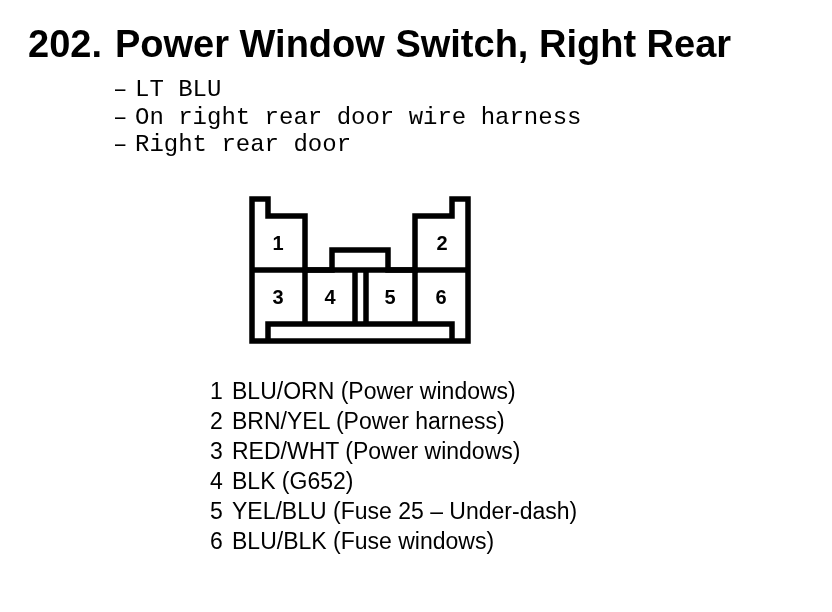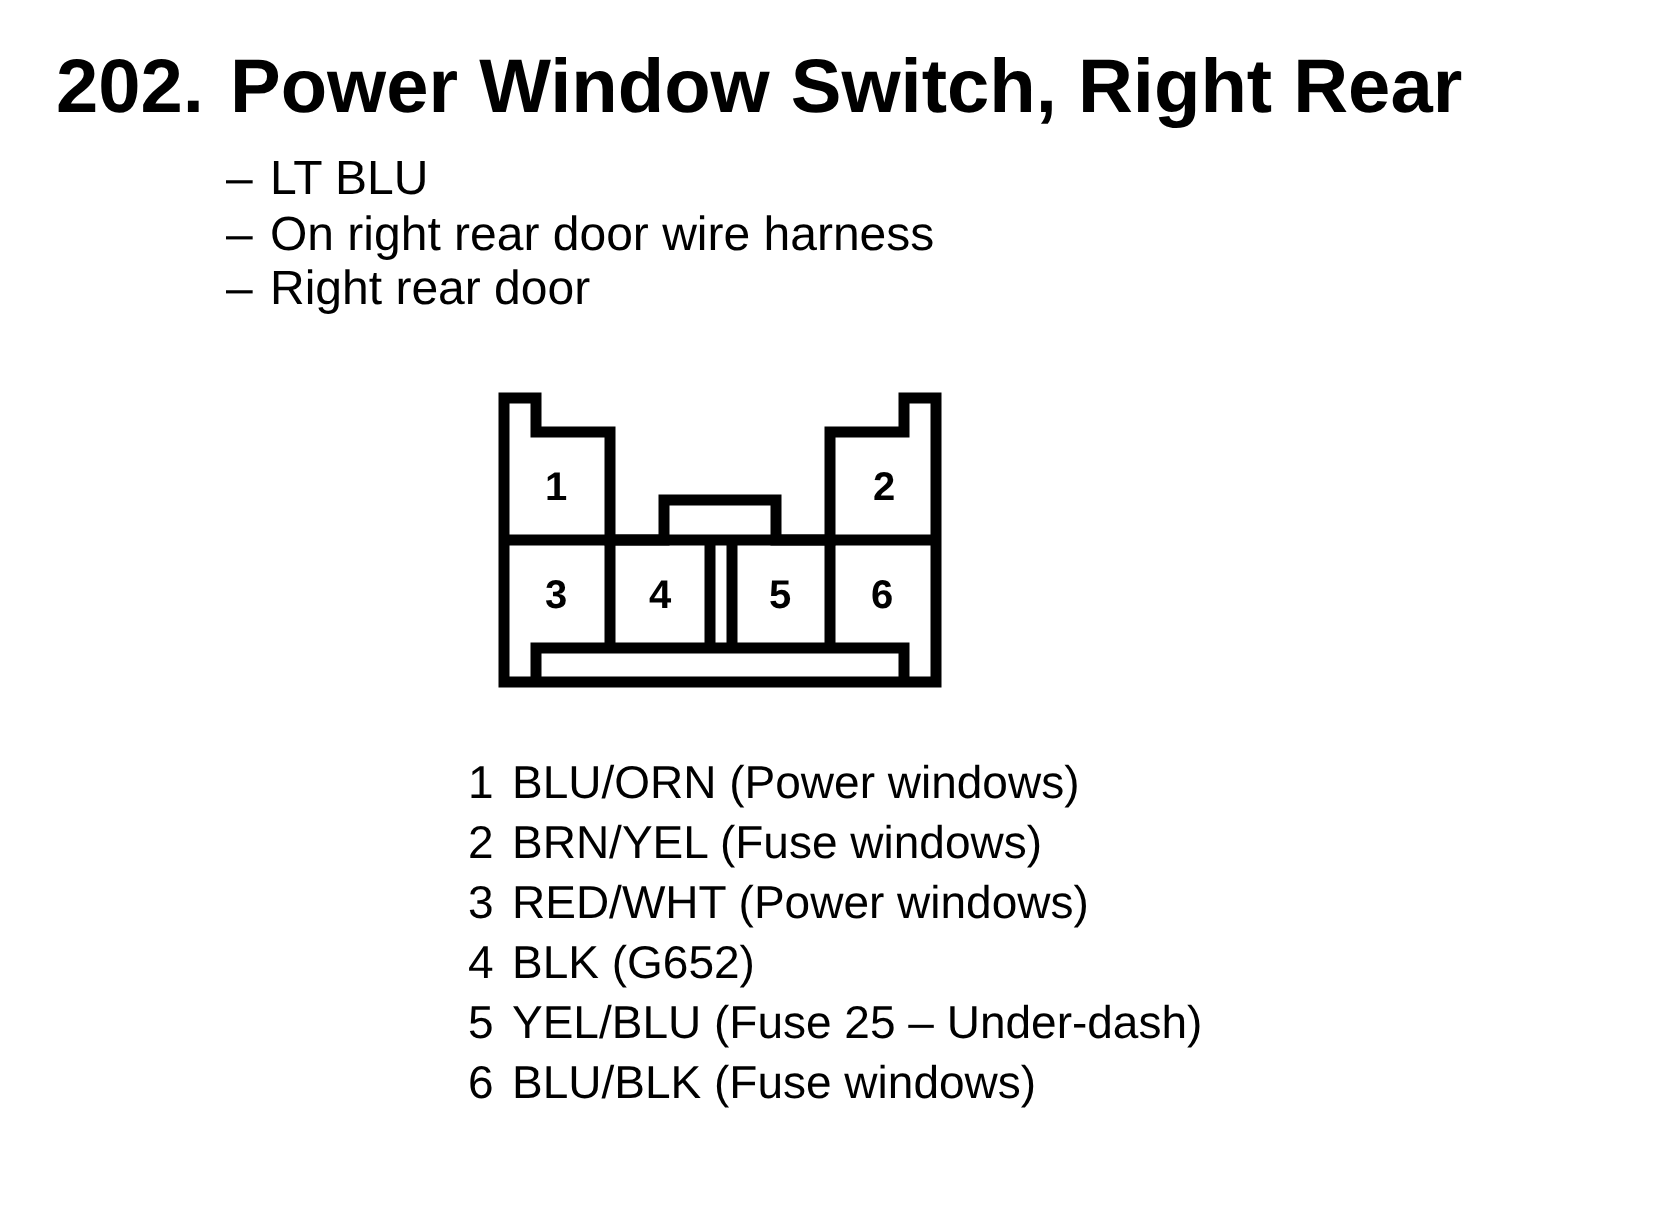"– LT BLU" .note { font-family: none -> Liberation Mono, monospace }
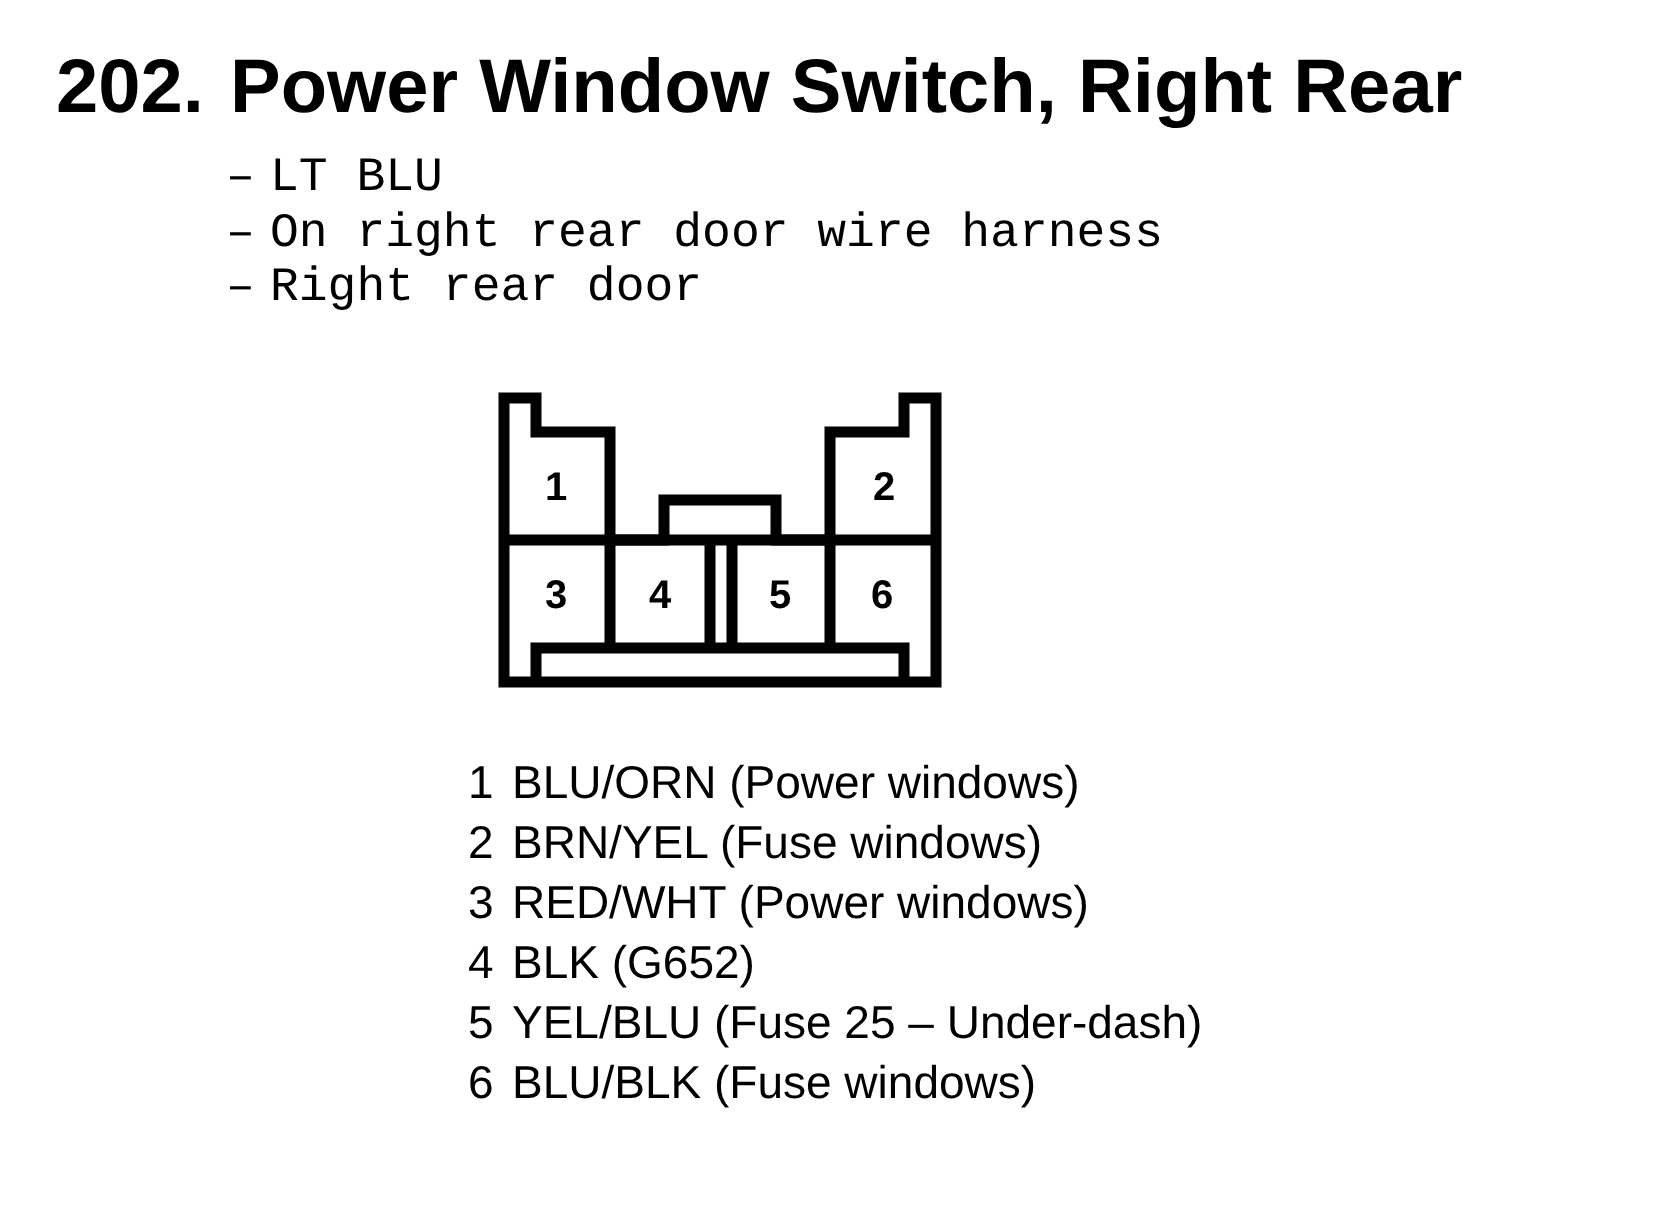"1 BLU/ORN (Power windows)" .pin-row { margin-left: 24px -> none }
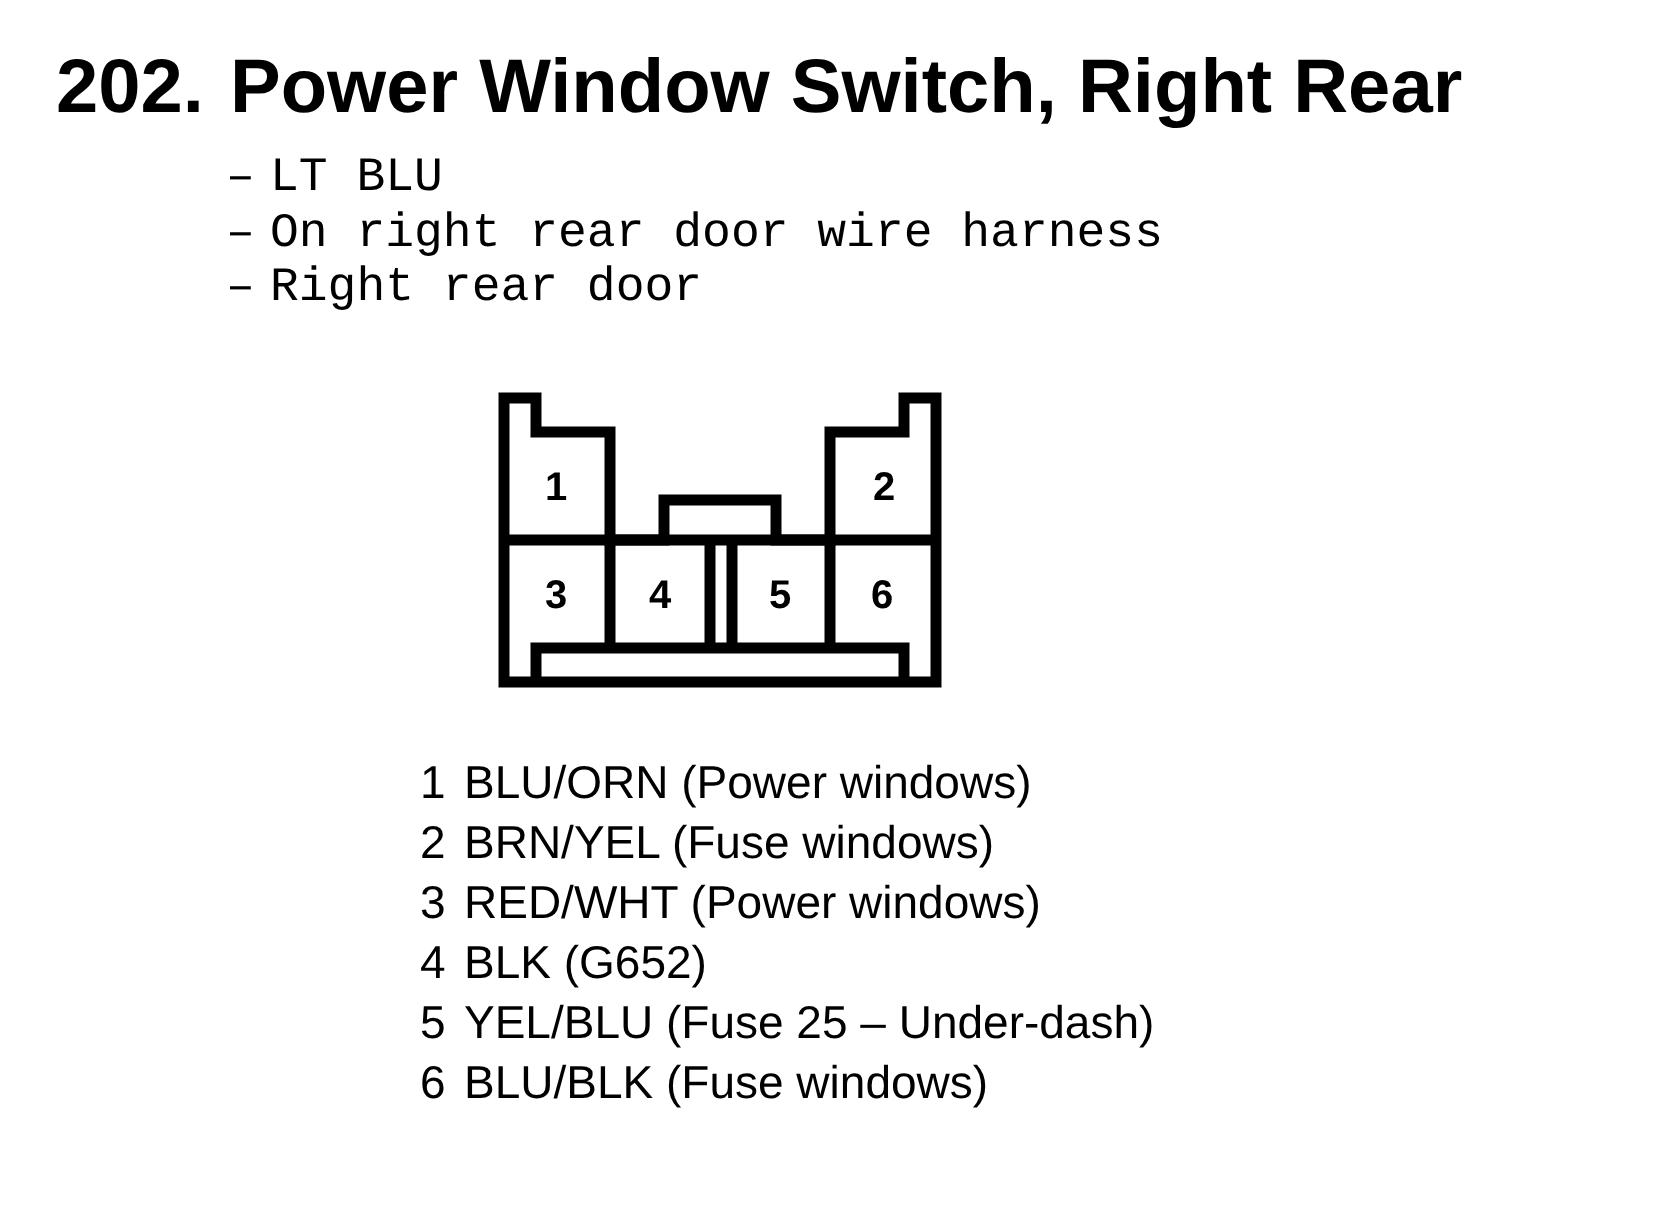"BRN/YEL (Fuse windows)" span.pin-label { text: Fuse windows -> Power harness }
